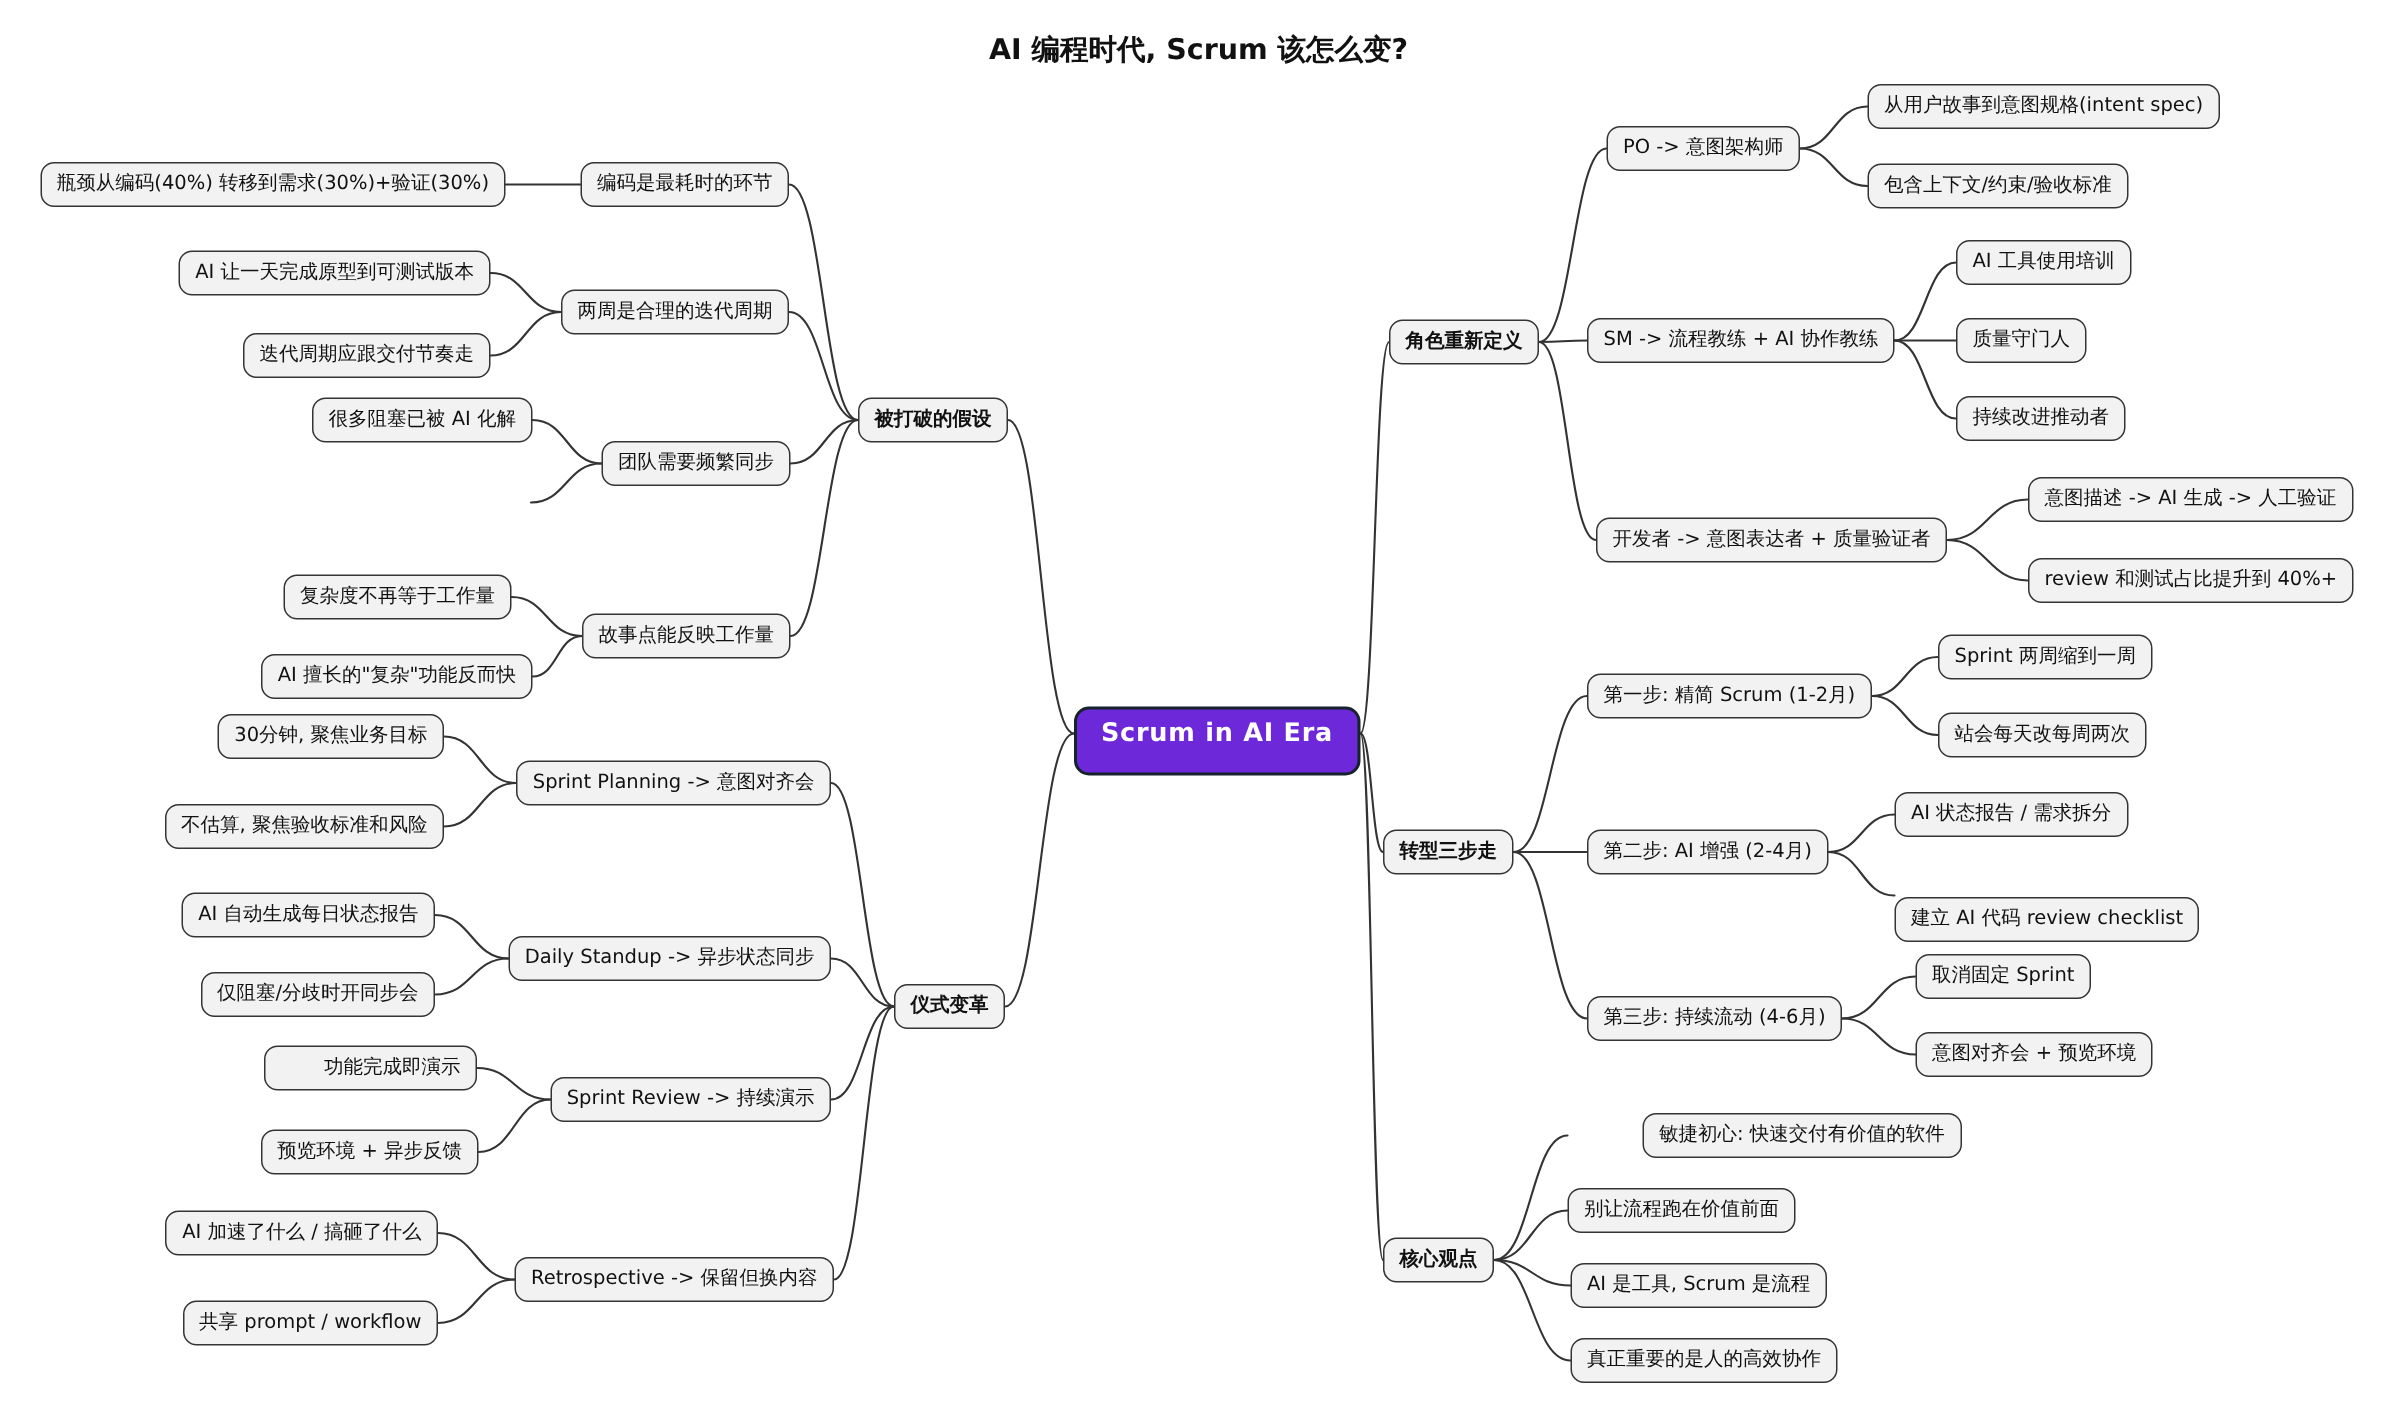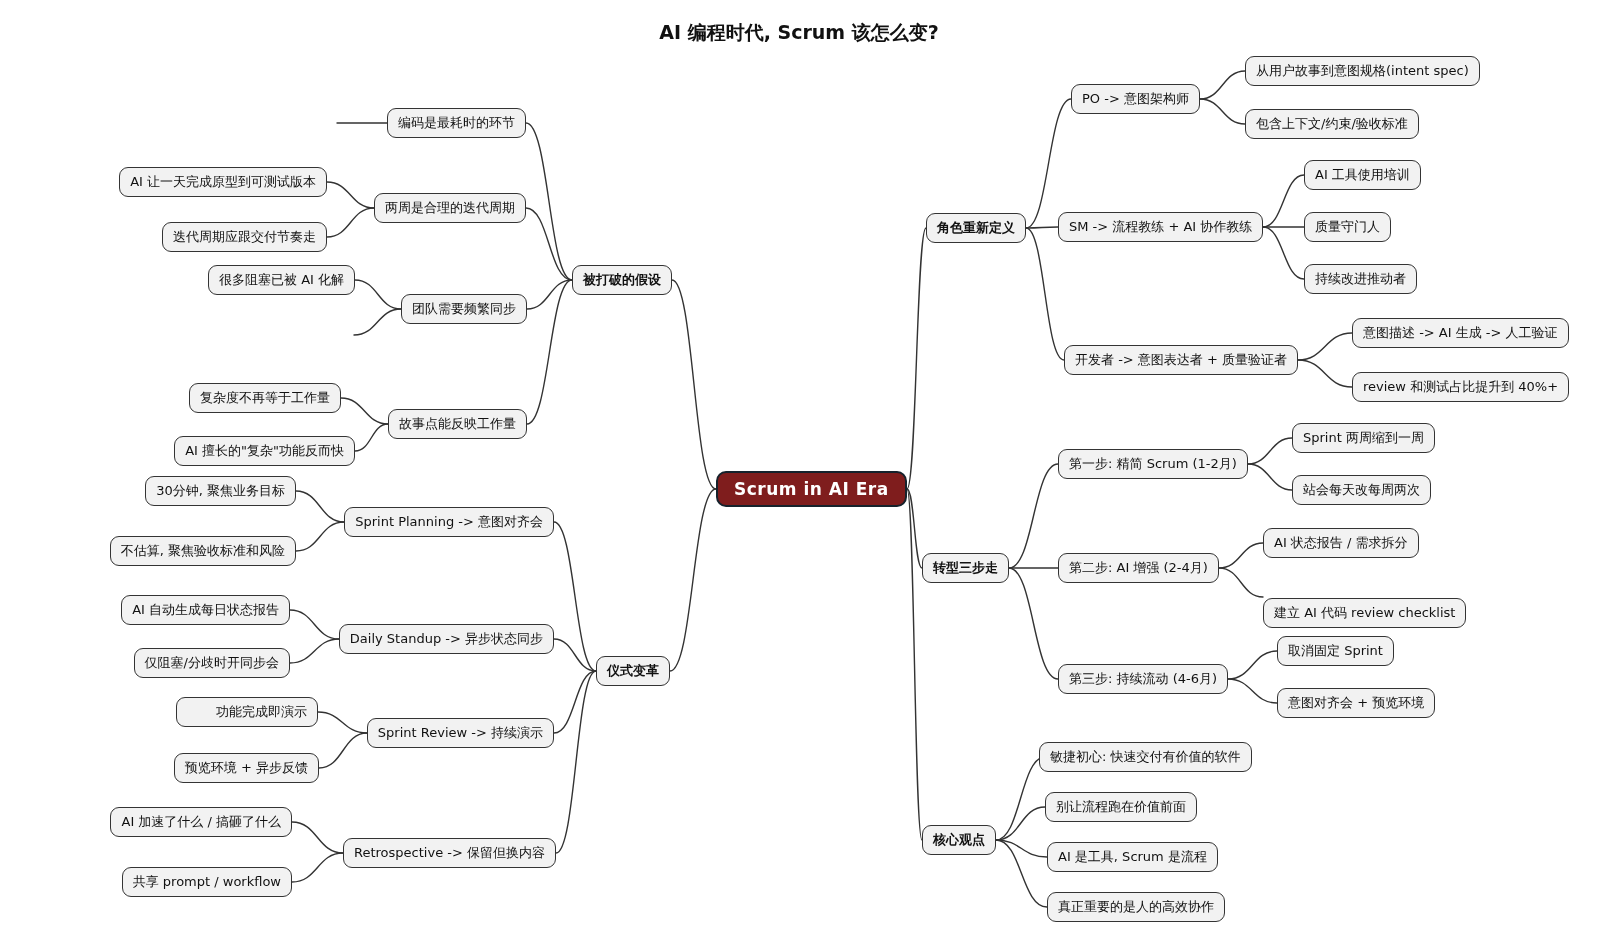"瓶颈从编码(40%) 转移到需求(30%)+验证(30%)" div.node { html: none -> <div>瓶颈从编码(40%) 转移到需求(30%)+验证(30%)</div> }
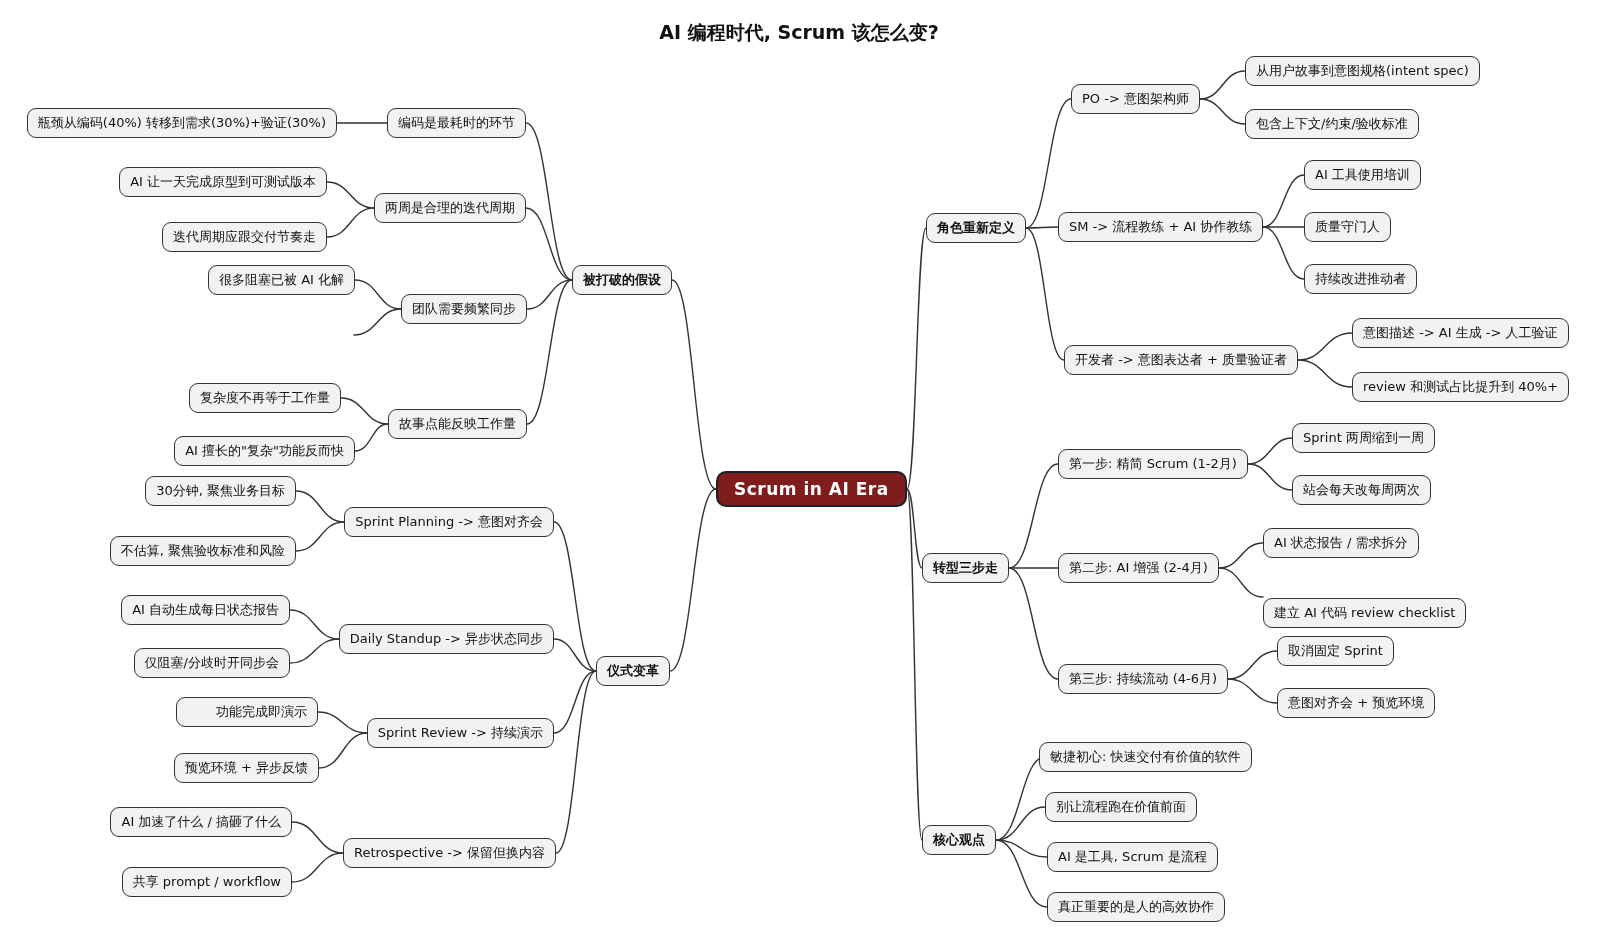"Scrum in AI Era" .node.root { background: #7f1d1d -> #6d28d9; height: 36px -> 46px }
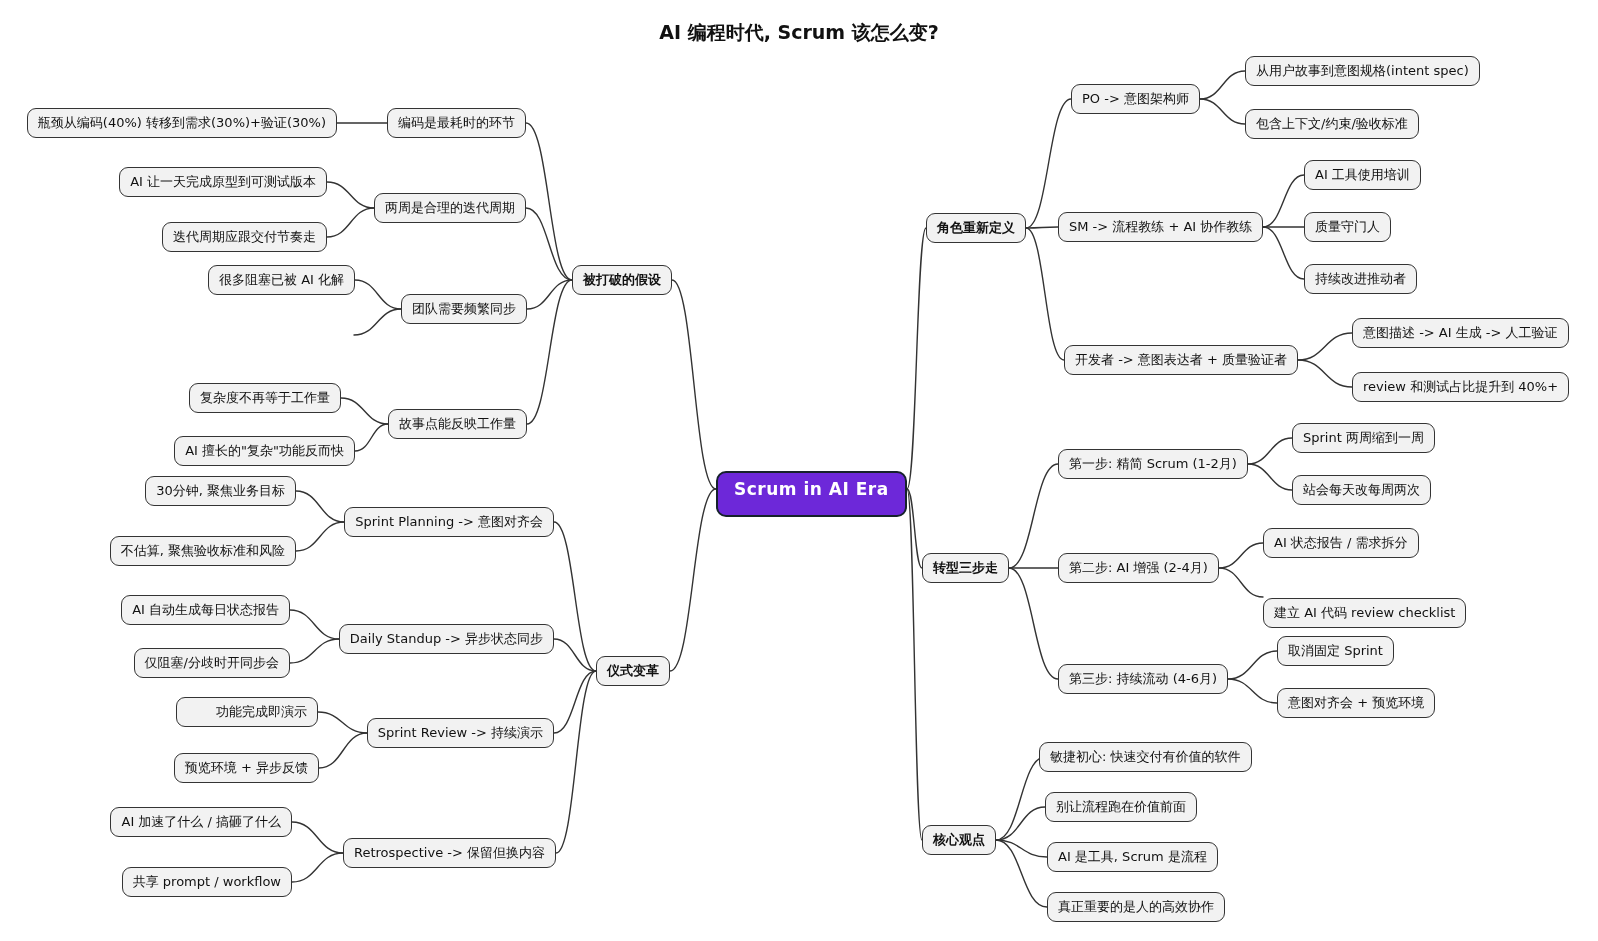"敏捷初心: 快速交付有价值的软件" div.node { left: 1039px -> 1095px }
